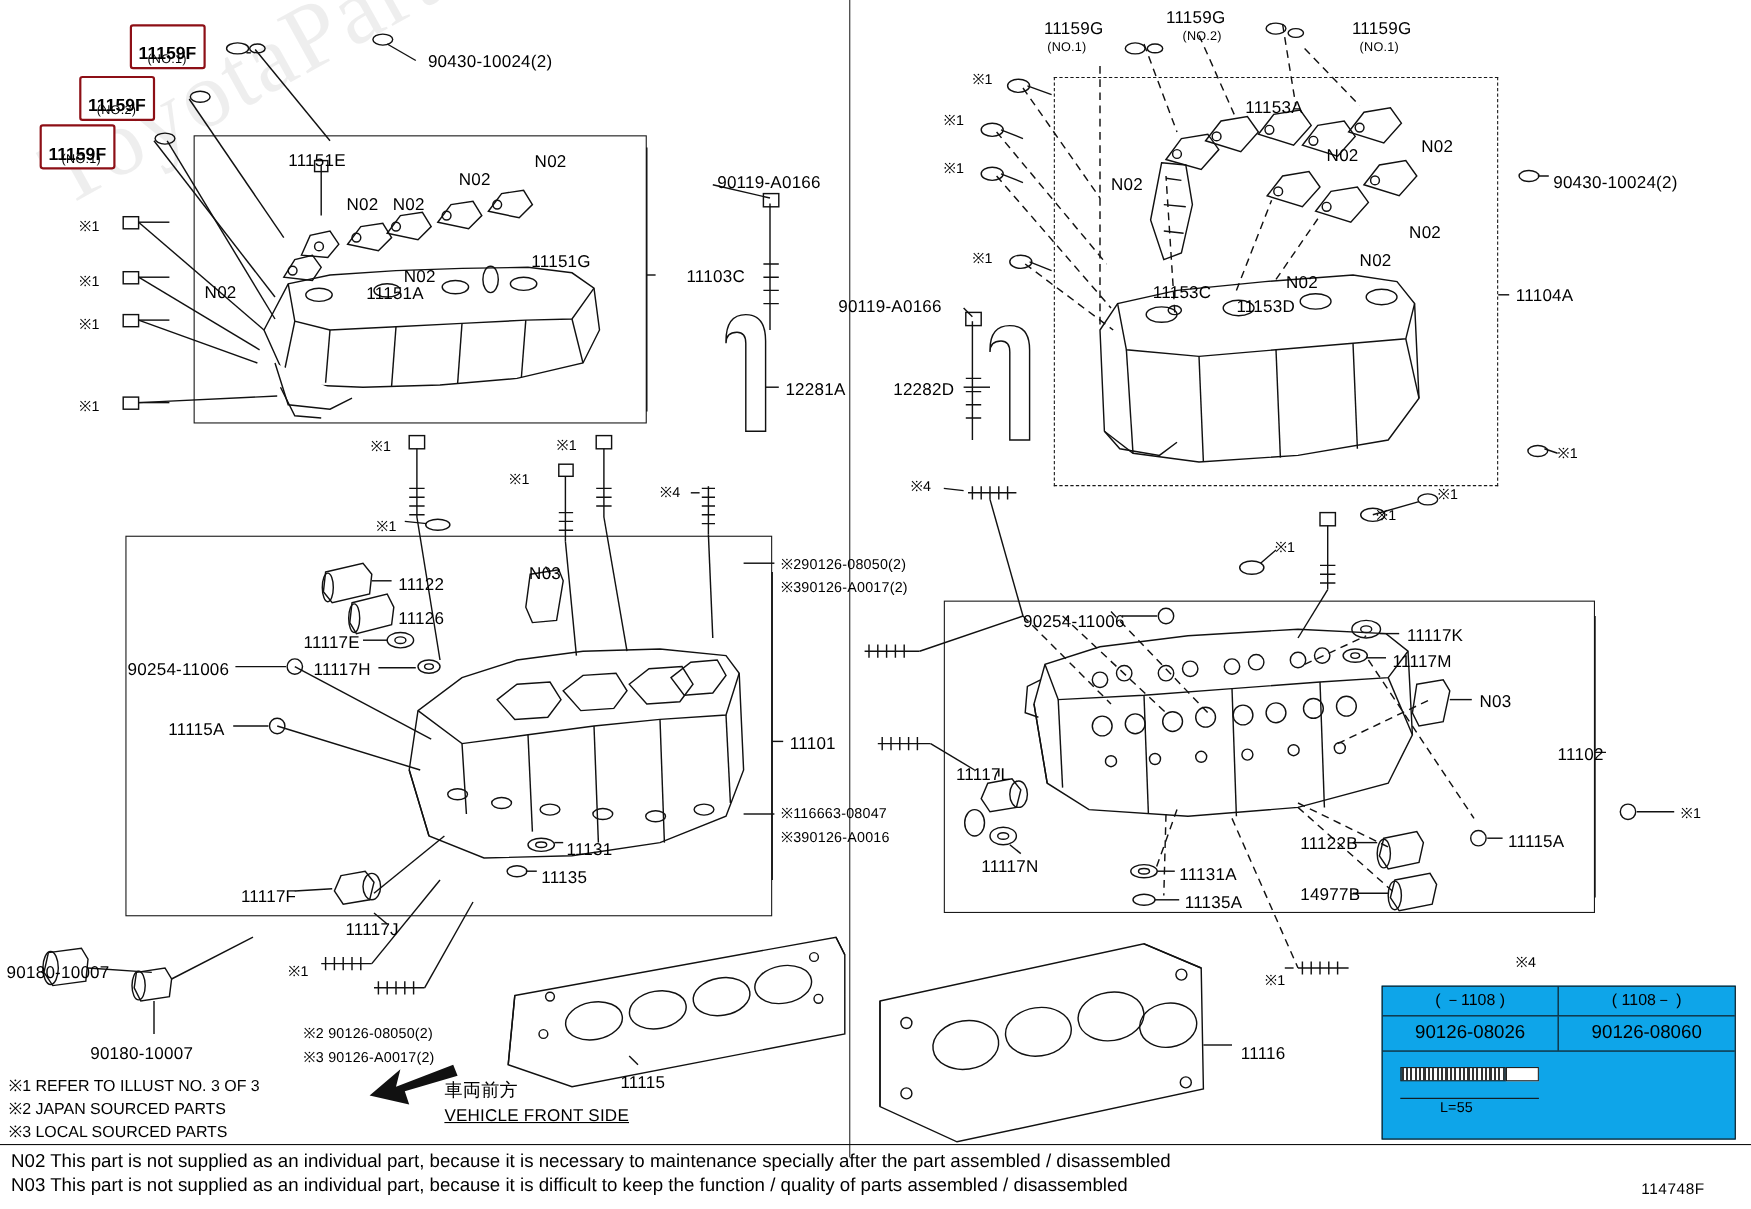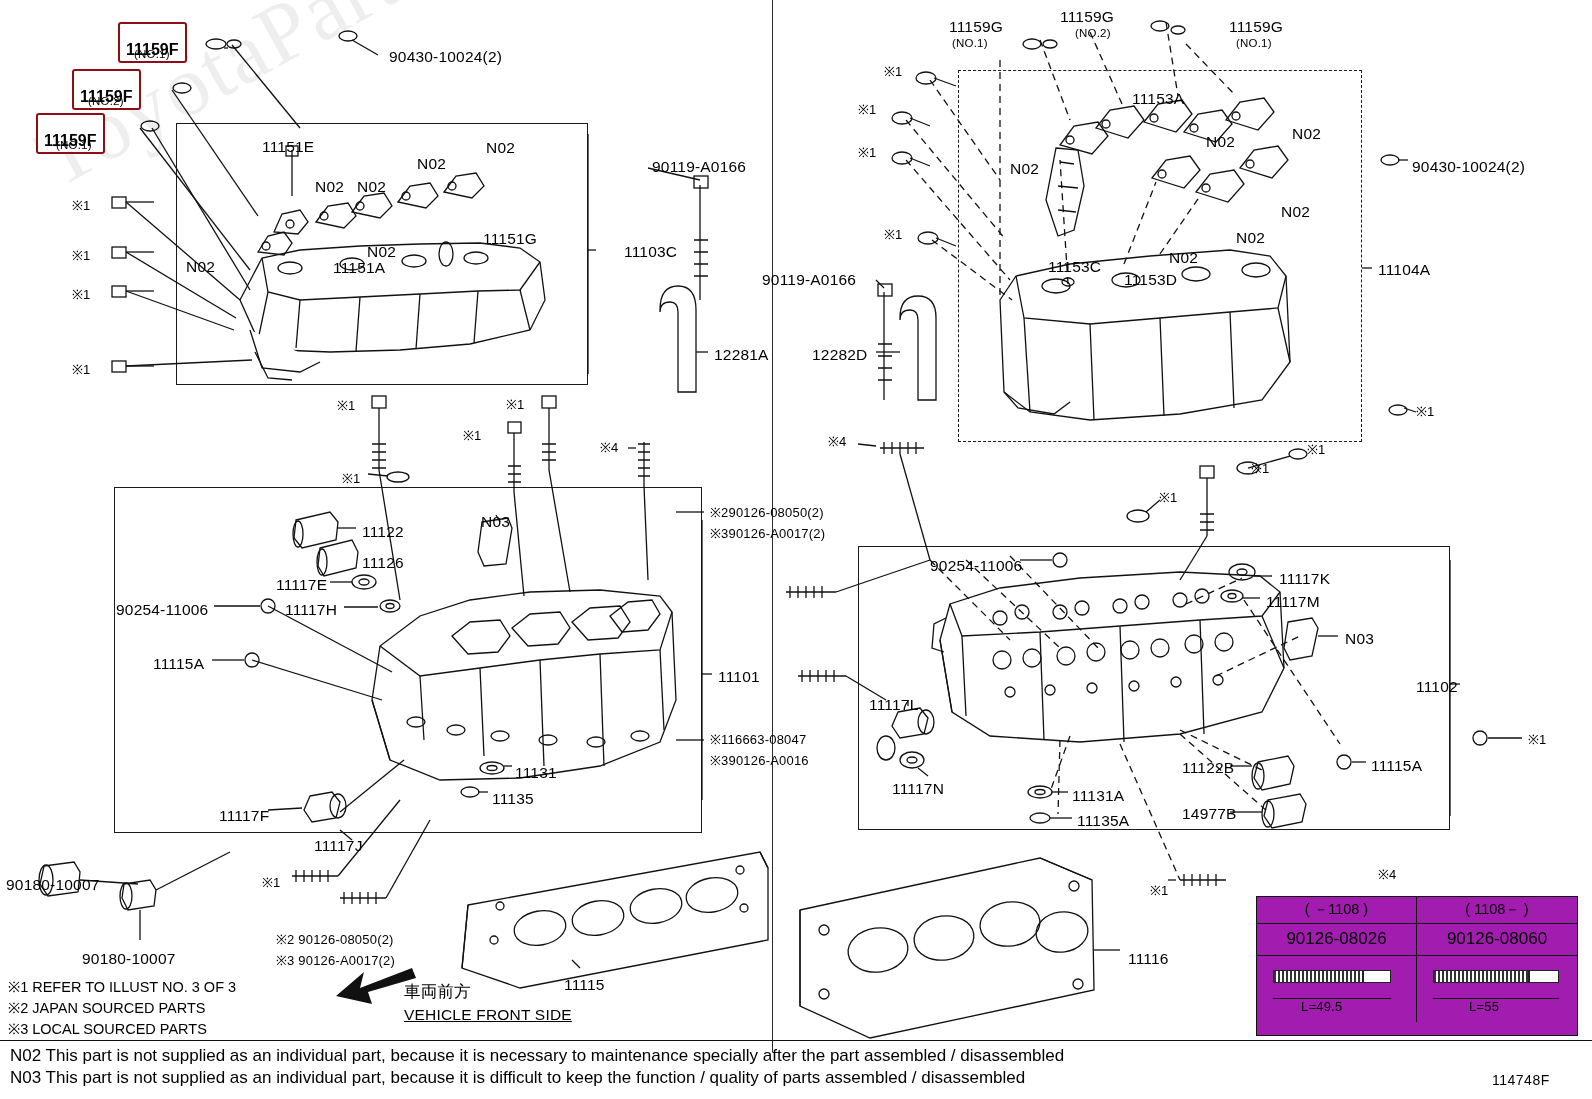"( －1108 )" .tbl { background: #a21caf -> #0ea5e9 }
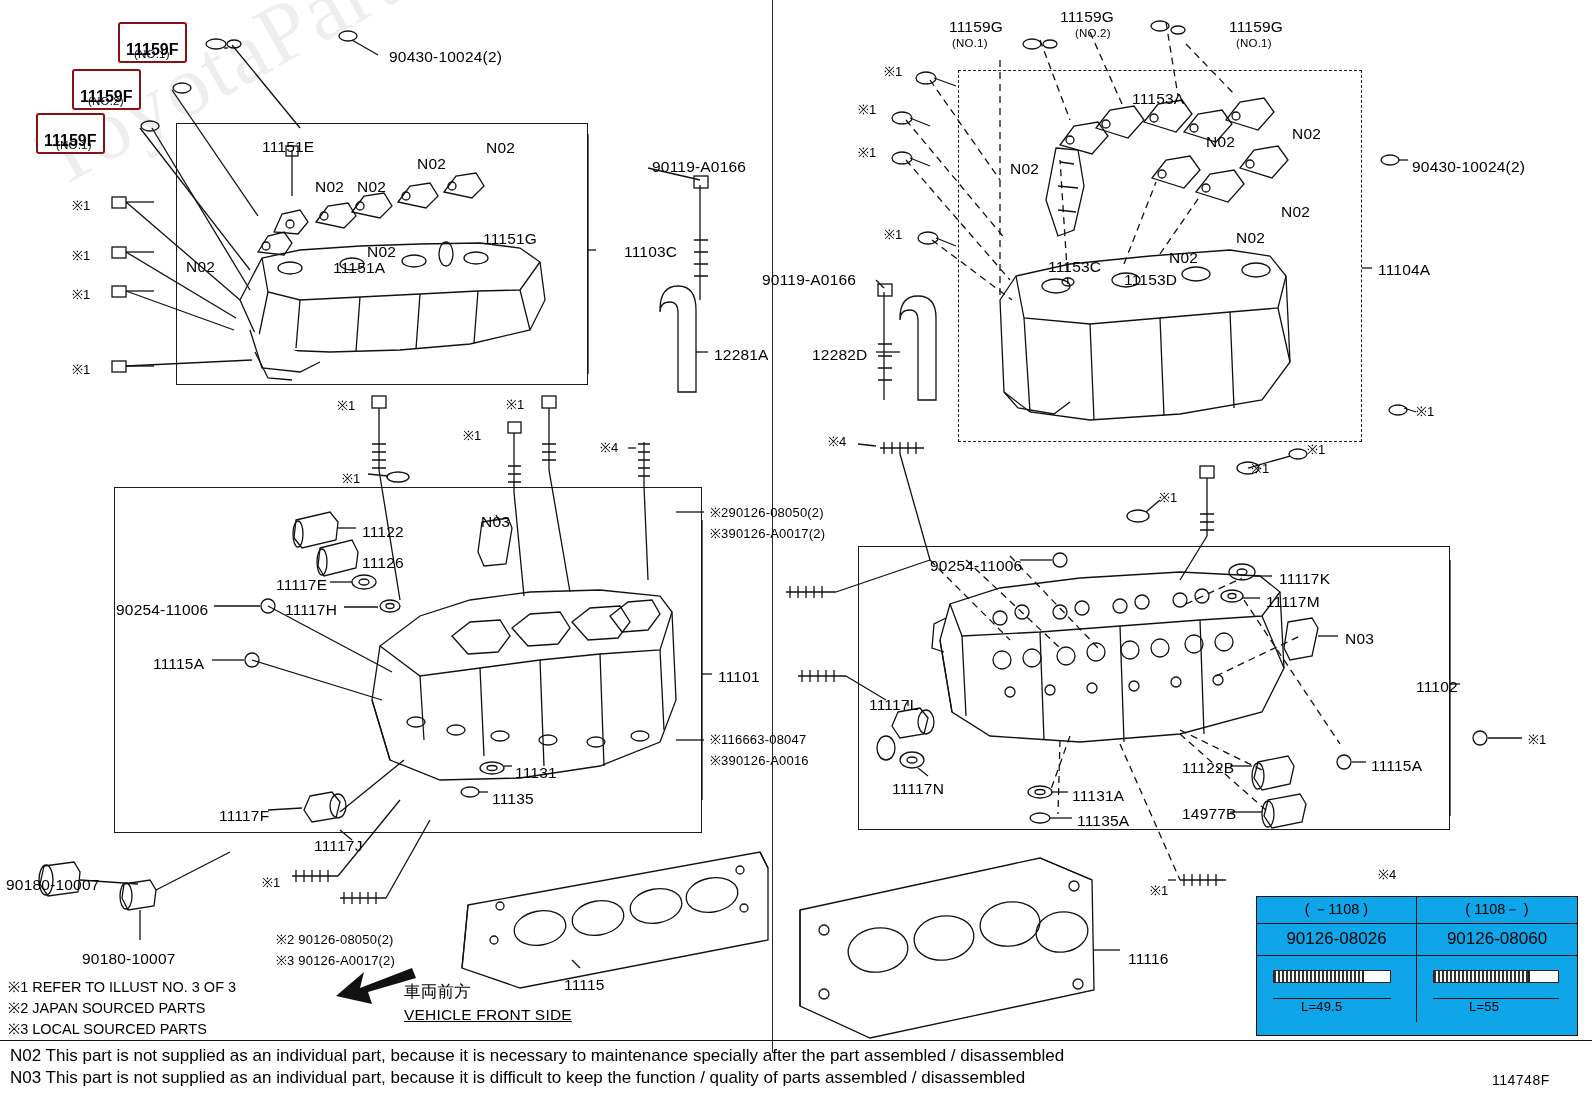"L=49.5" div.cell { html: <div> <div></div> <div></div> <div></div> <div>L=49.5</div> </div> -> none }
